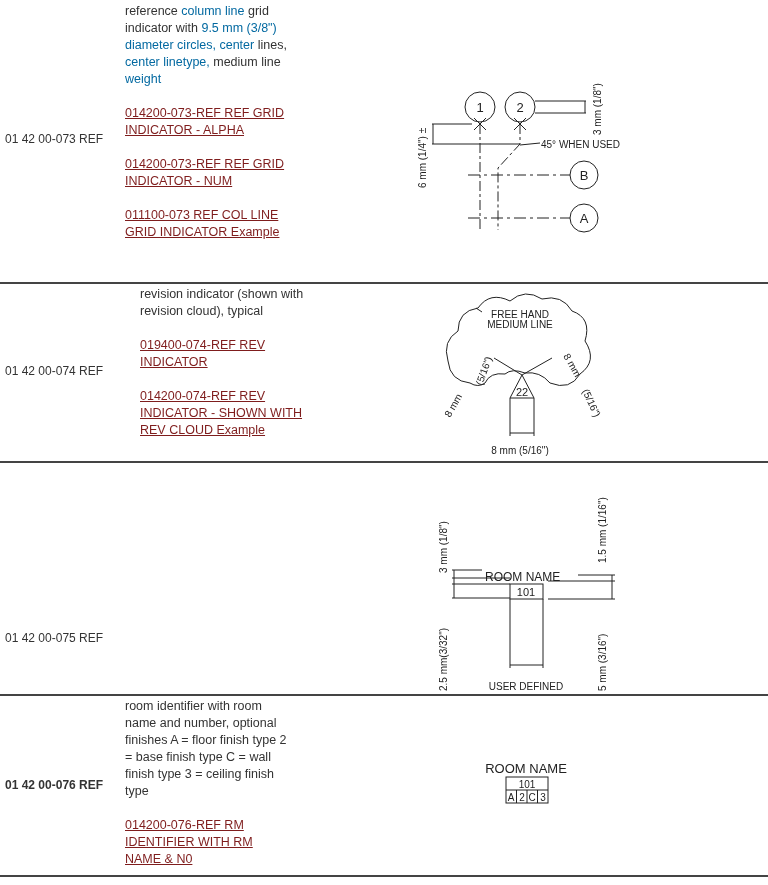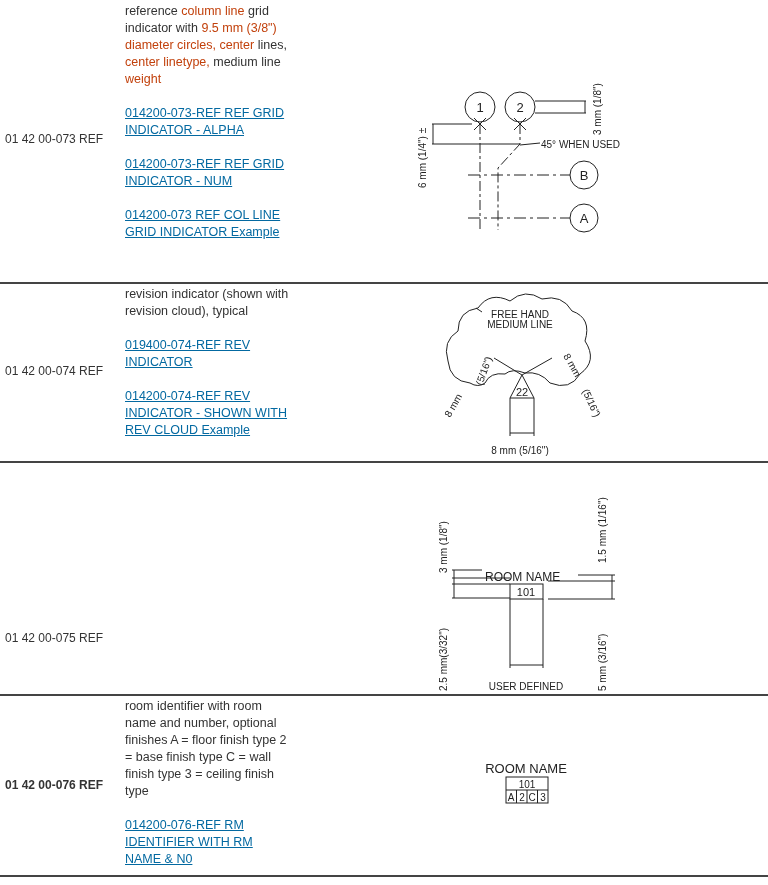"column line" .hl { color: #c2410c -> #0369a1 }
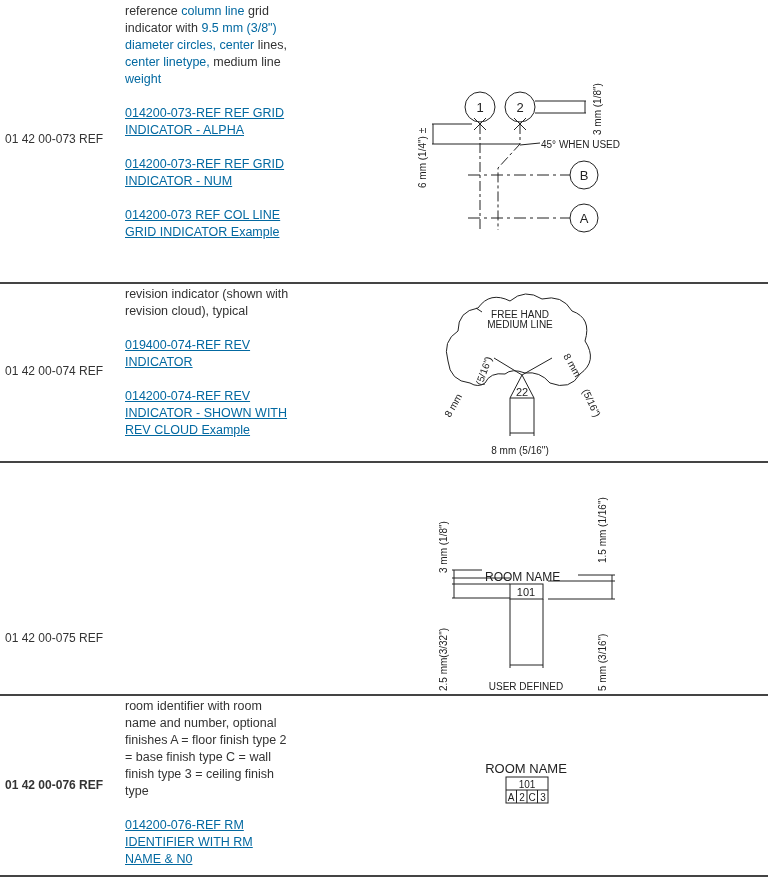"014200-073-REF REF GRID INDICATOR -" a.lnk { color: #0369a1 -> #7f1d1d }
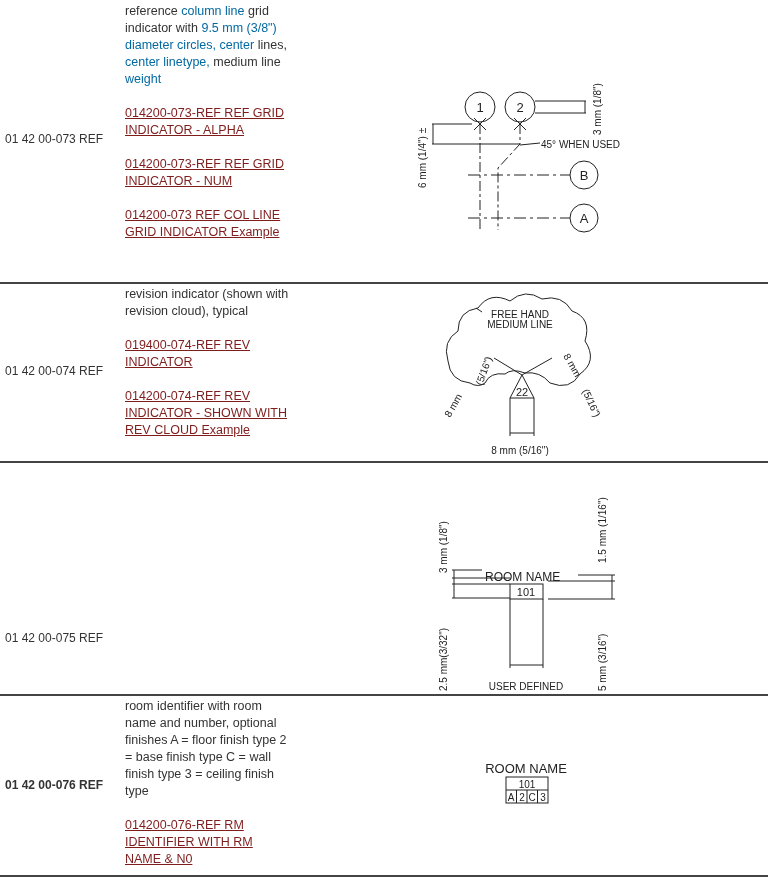"014200-073 REF COL LINE GRID" a.lnk { text: 014200-073 -> 011100-073 }
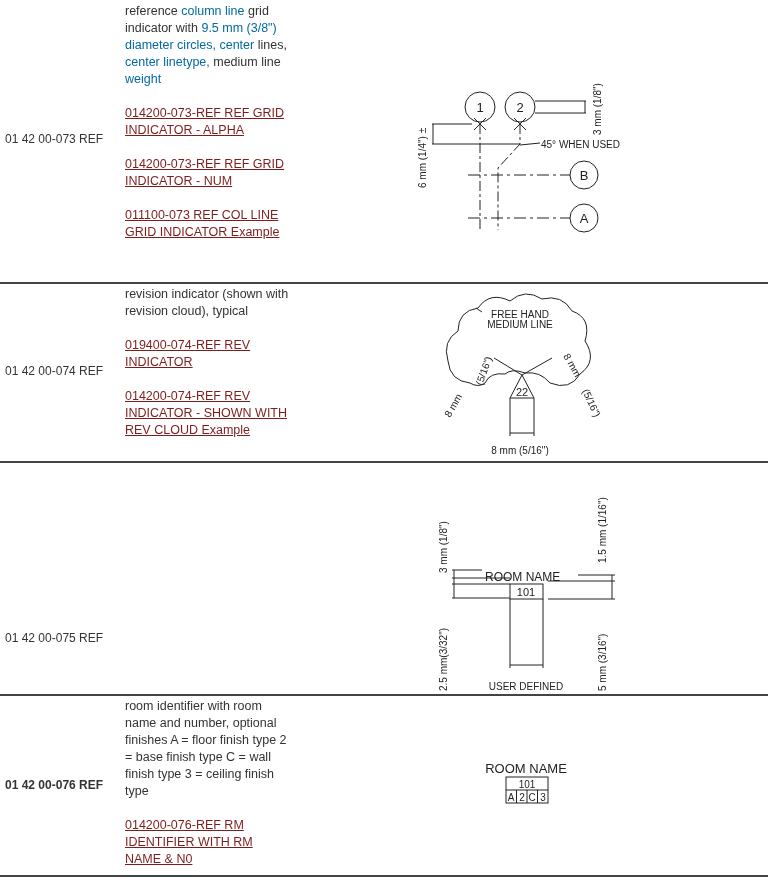"revision indicator (shown with revision" div.desc { margin-left: none -> 15px }
